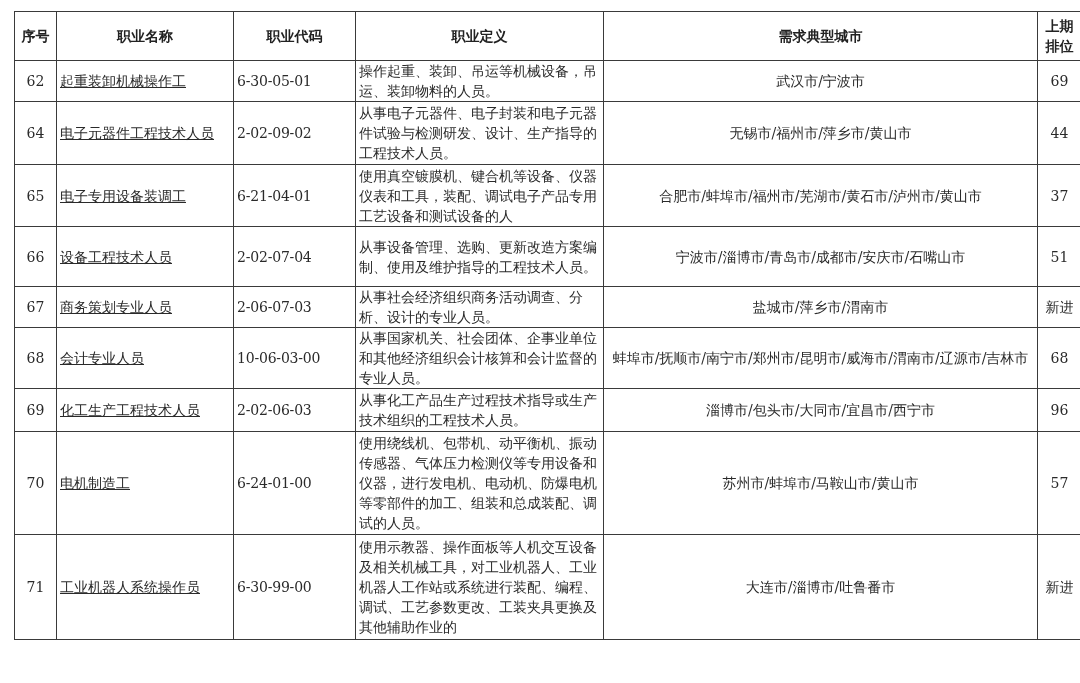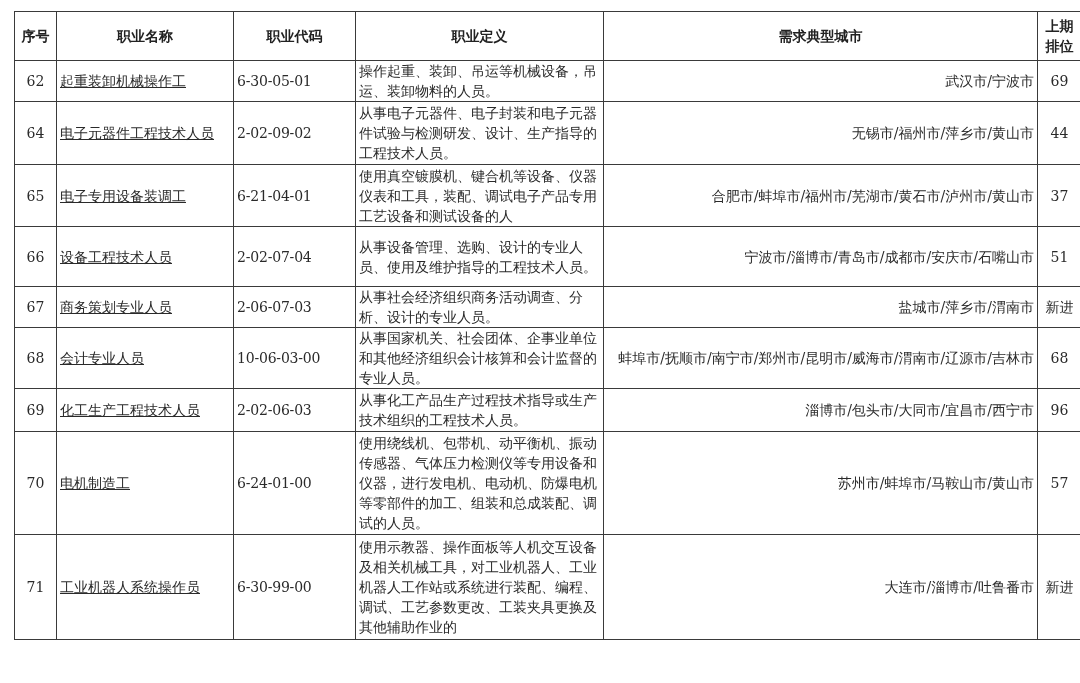"武汉市/宁波市" td.c-city { text-align: right -> center }
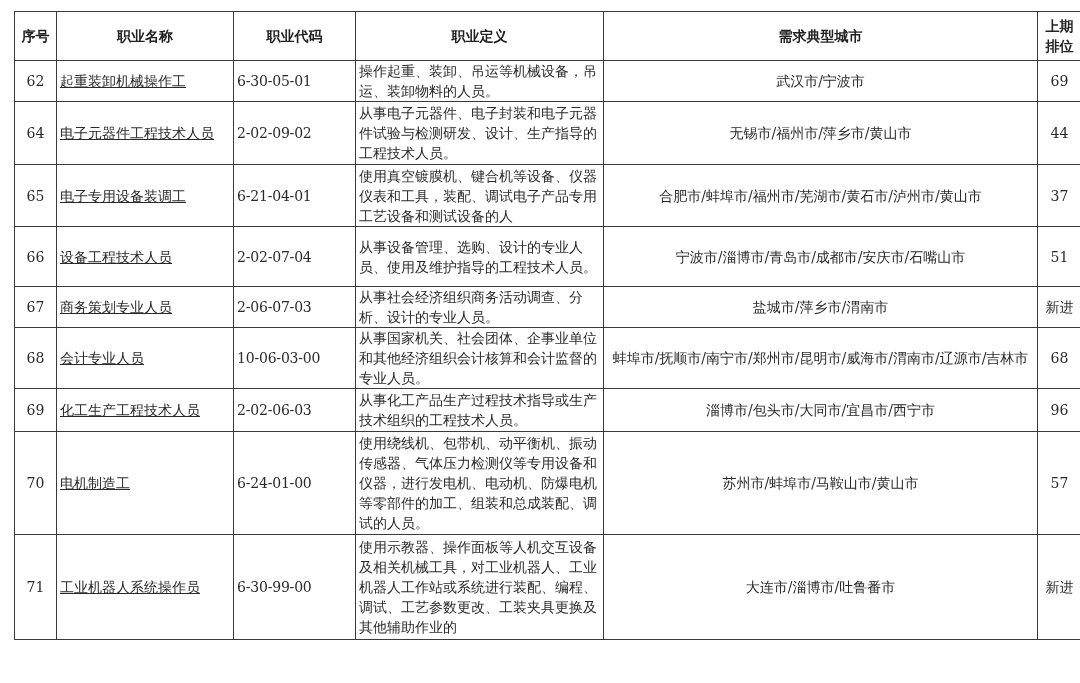"从事设备管理、选购、设计的专业人员、使用及维护指导的工程技术人员。" span.def-clip { text: 设计的专业人员 -> 更新改造方案编制 }
